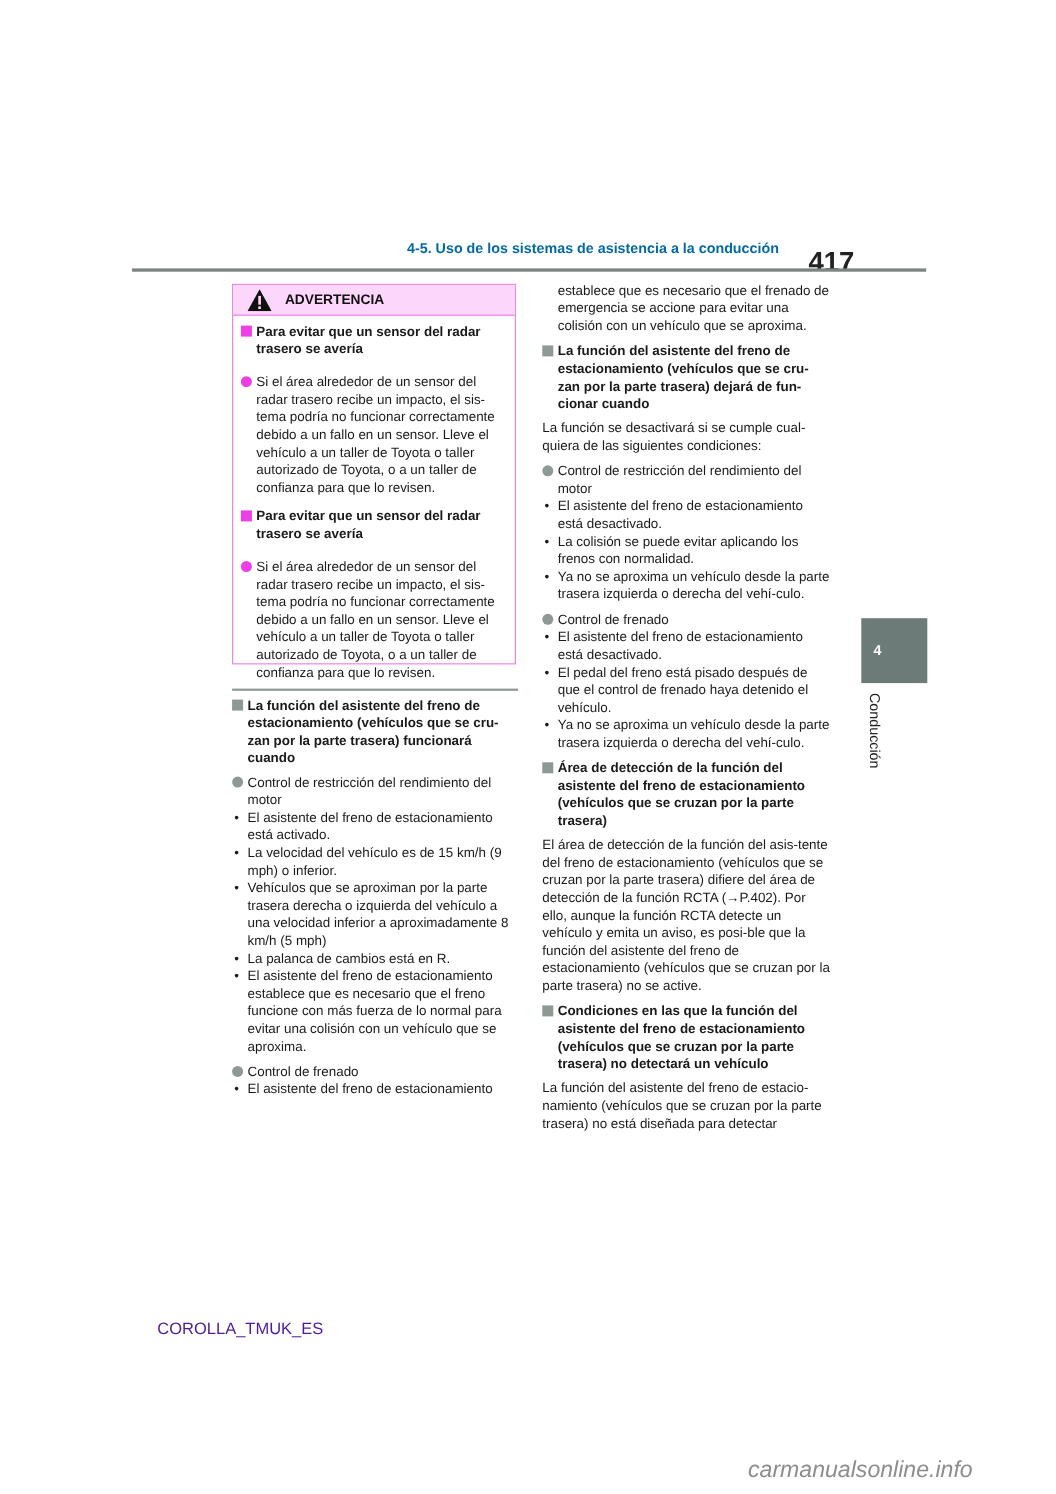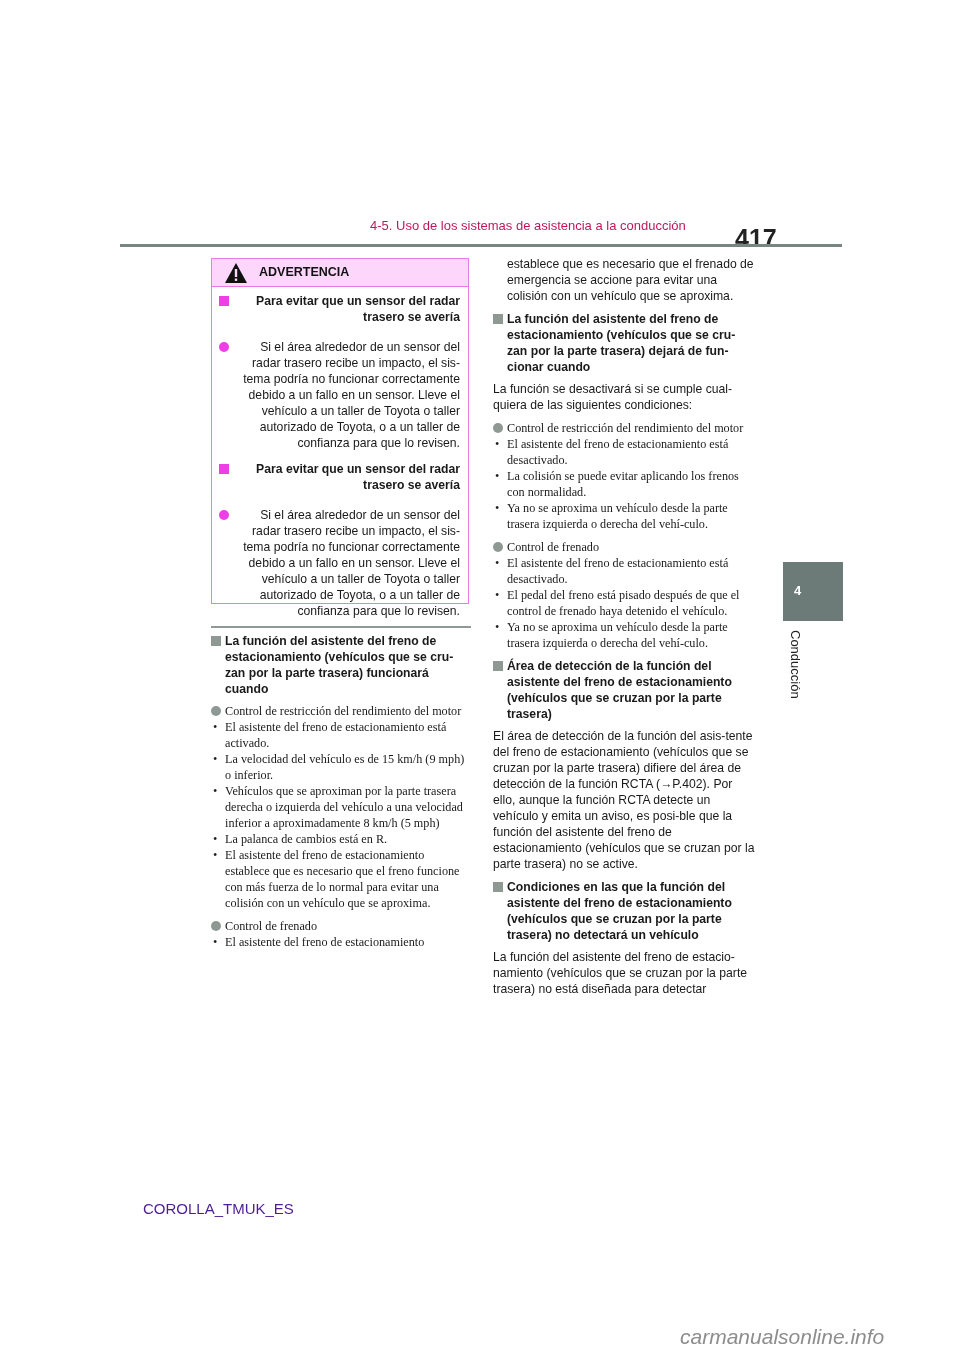"4-5. Uso de los sistemas" .header-title { color: #be185d -> #0369a1; font-weight: normal -> bold }
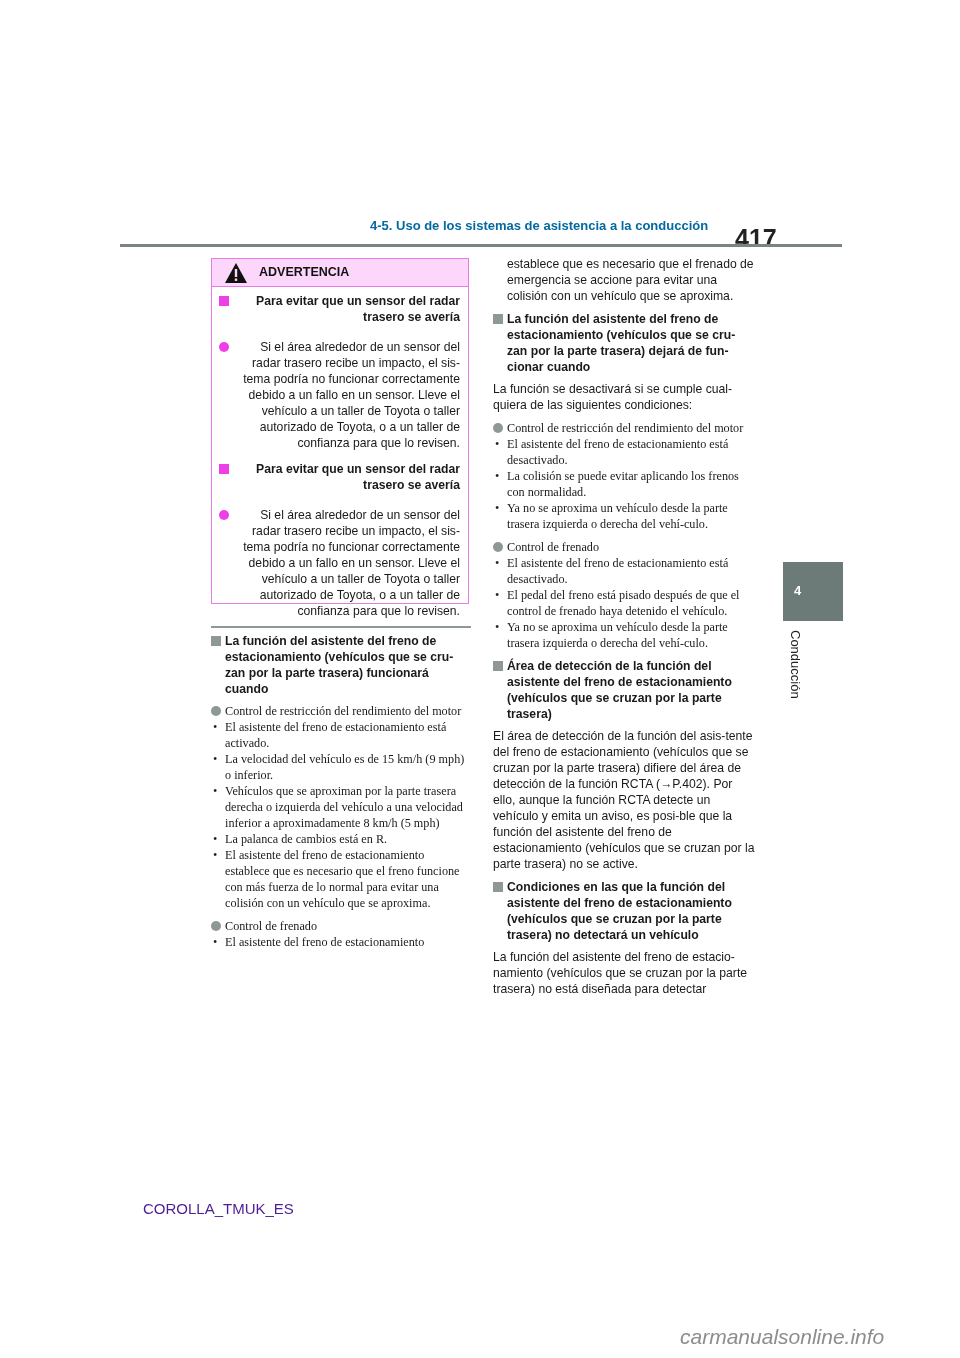"ADVERTENCIA" .warning-box { text-align: right -> none }
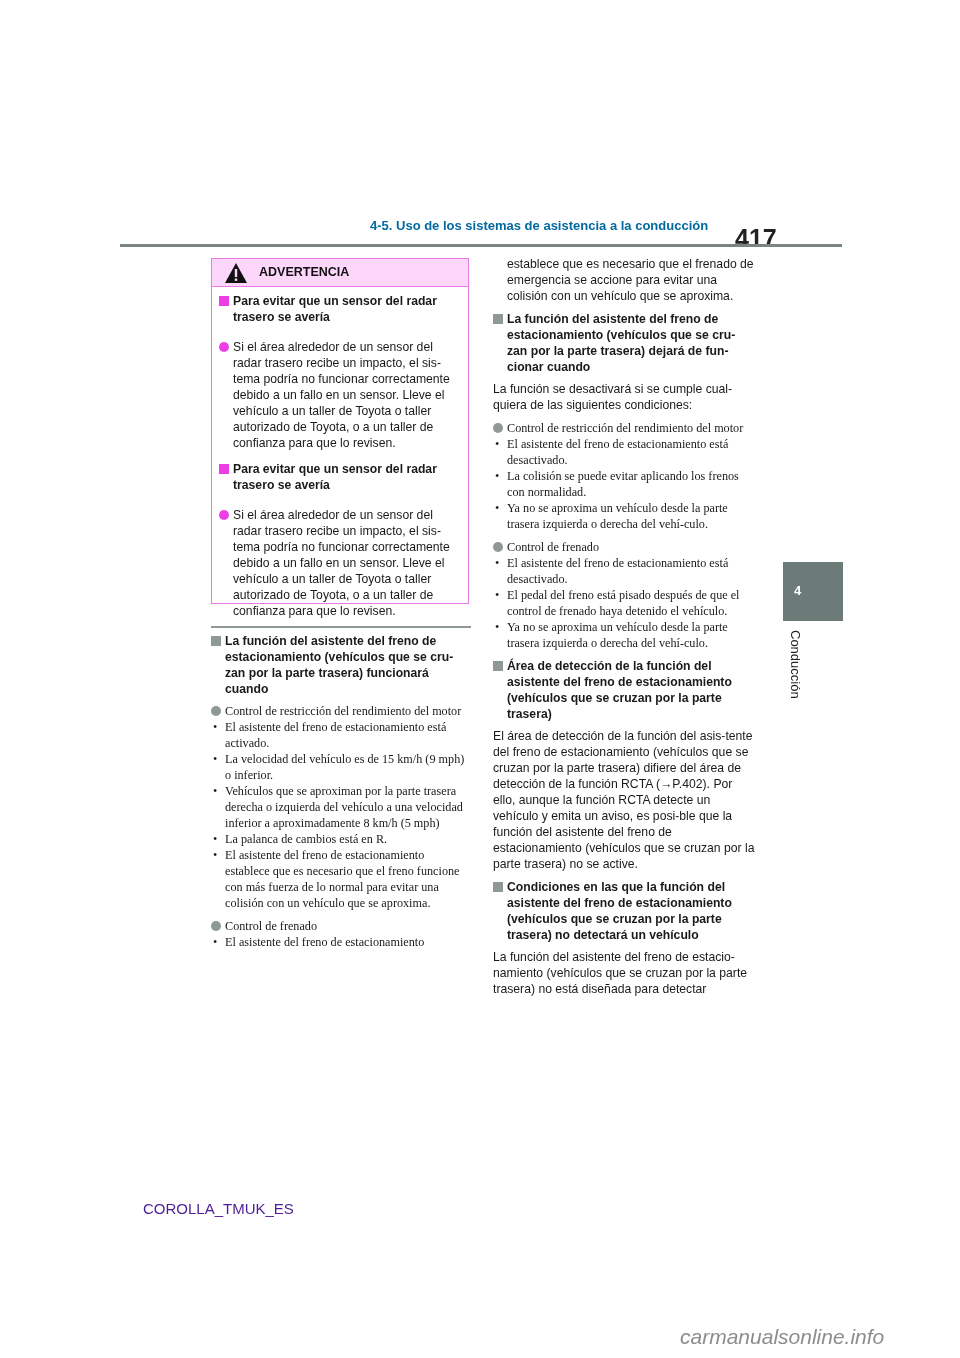"Control de restricción del rendimiento" .group { font-family: Liberation Serif, serif -> none }
